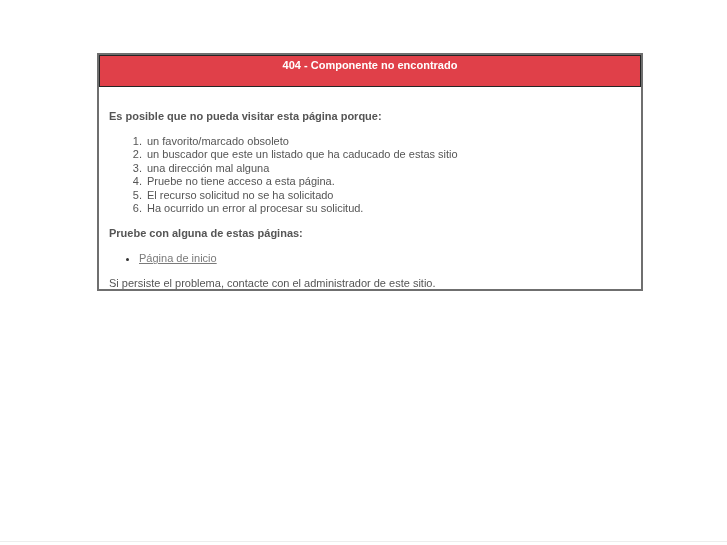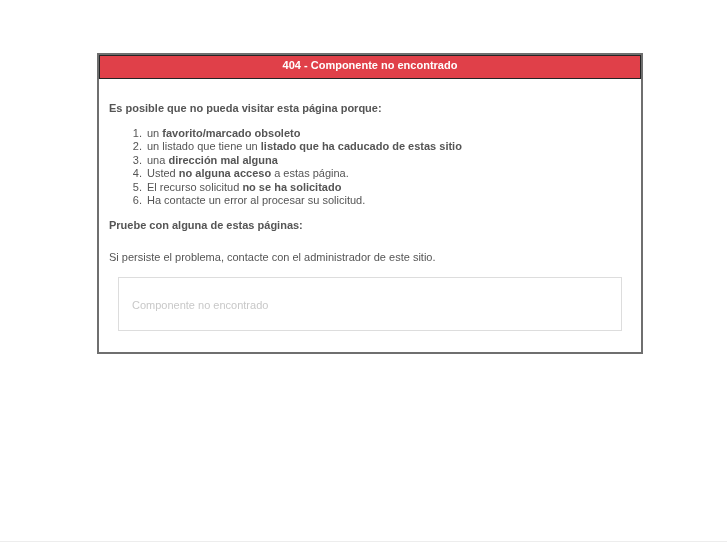"404 - Componente no encontrado" .error-header { height: 24px -> 32px }
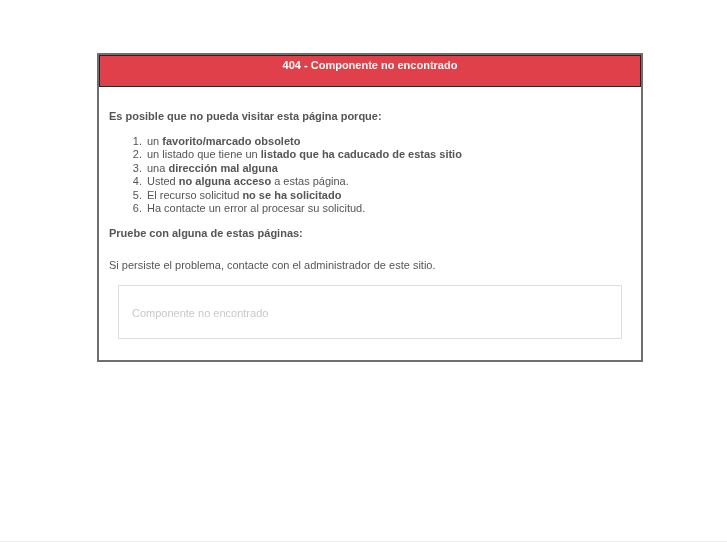"favorito/marcado obsoleto" .error-content strong { font-weight: bold -> normal }
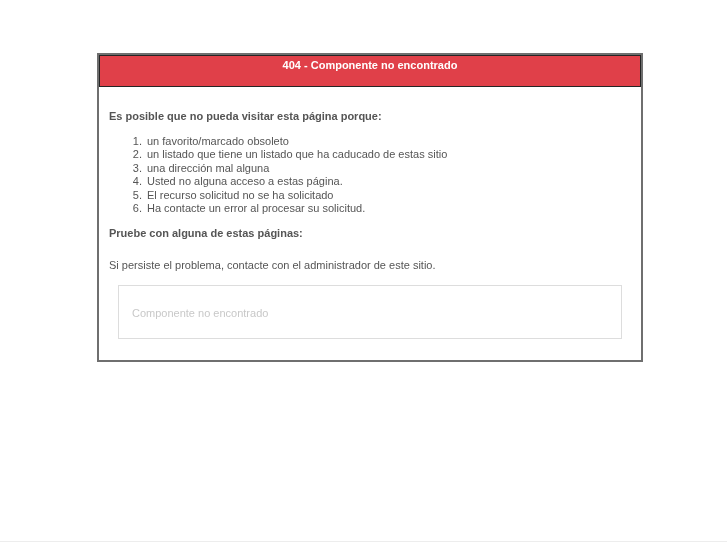"un listado que tiene un" span { text: listado que tiene -> buscador que este }
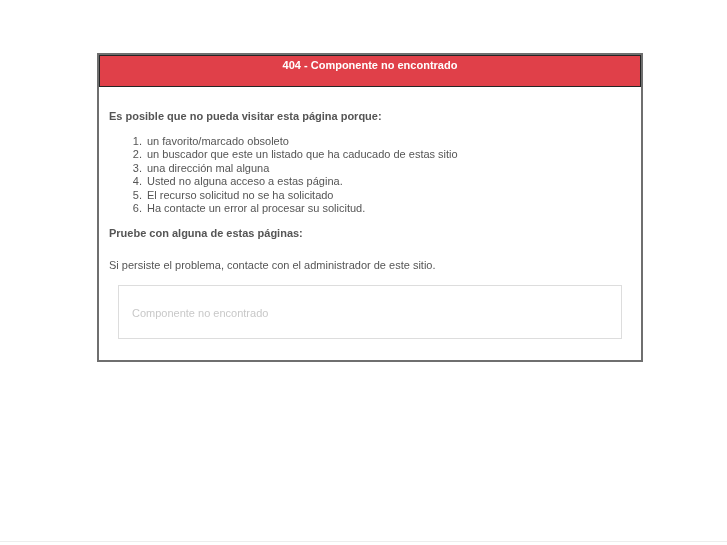"Usted" span { text: Usted -> Pruebe }
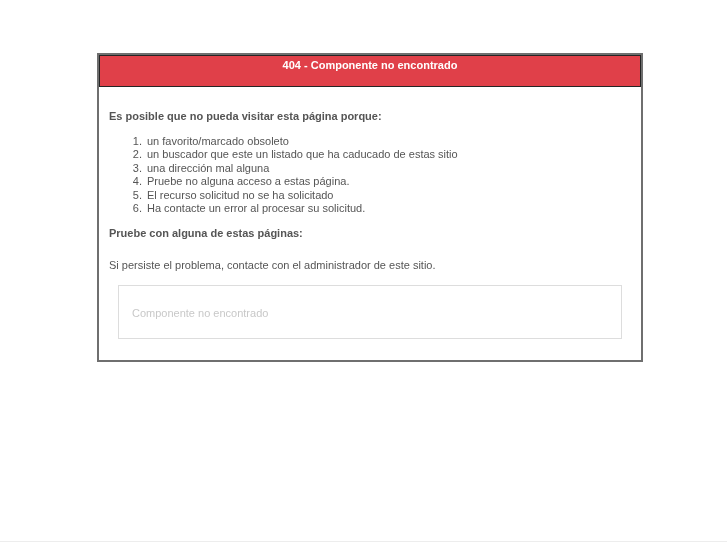"no alguna acceso" strong { text: alguna -> tiene }
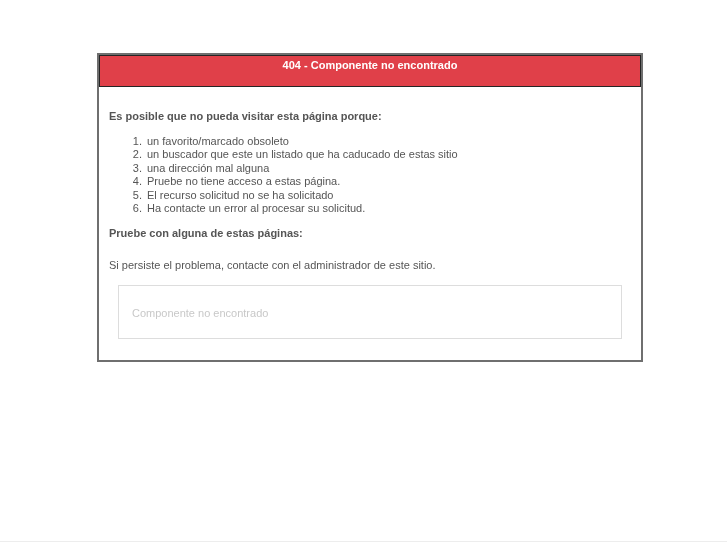"a estas página." span { text: estas -> esta }
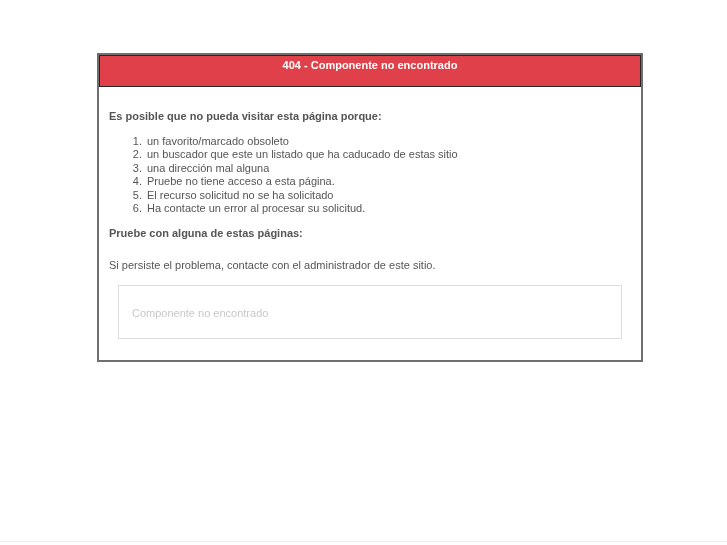"Ha contacte un error al" span { text: contacte -> ocurrido }
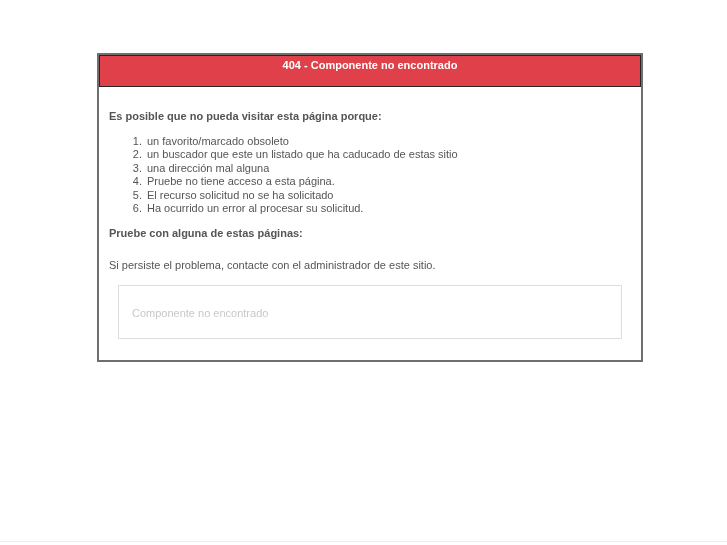"Página de inicio" ul.links-list { html: none -> <ul> <li><a>Página de inicio</a></li> </ul> }
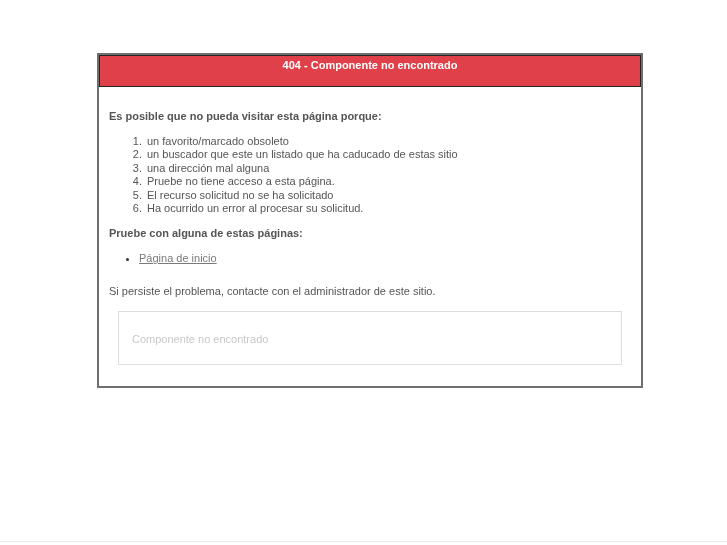"Si persiste el problema, contacte" .footer-note { margin: 20px 0 0 0 -> 12px 0 0 0 }
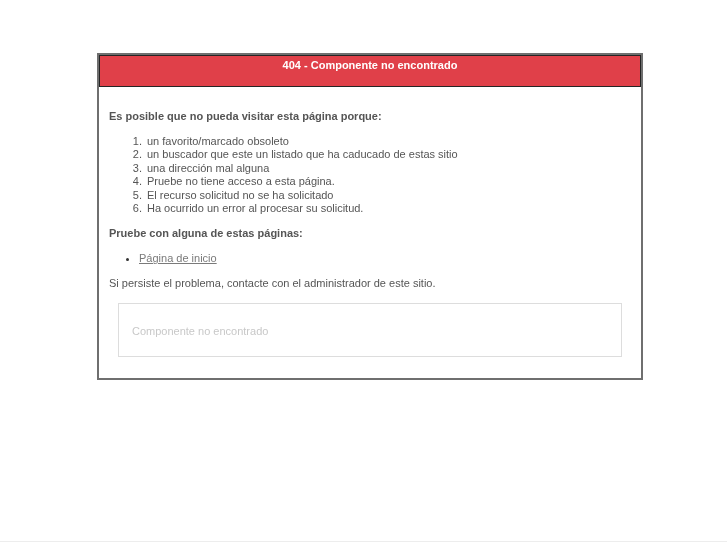"Componente no encontrado" div.error-box { html: <div> <span>Componente no encontrado</span> </div> -> none }
